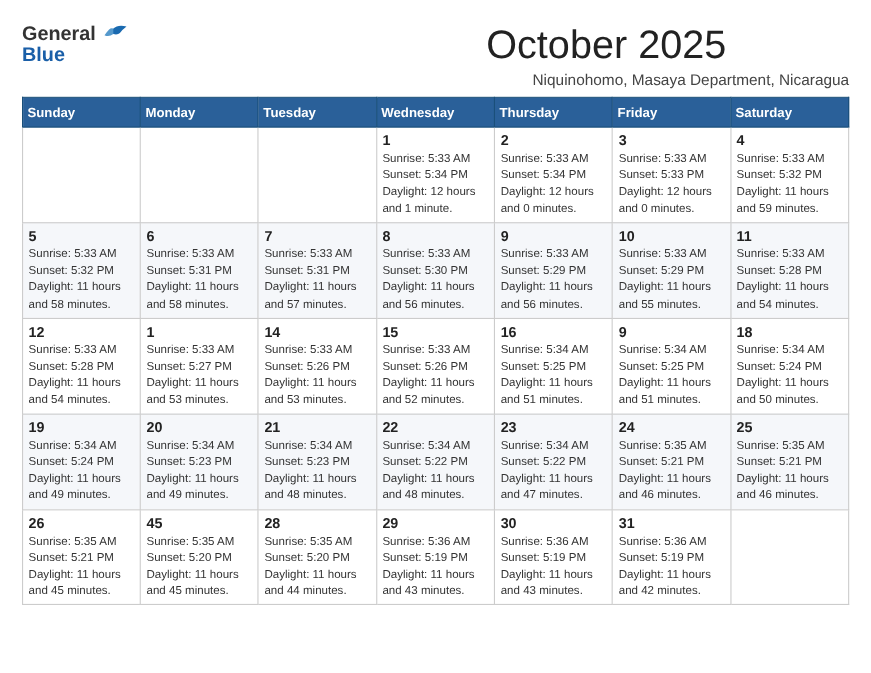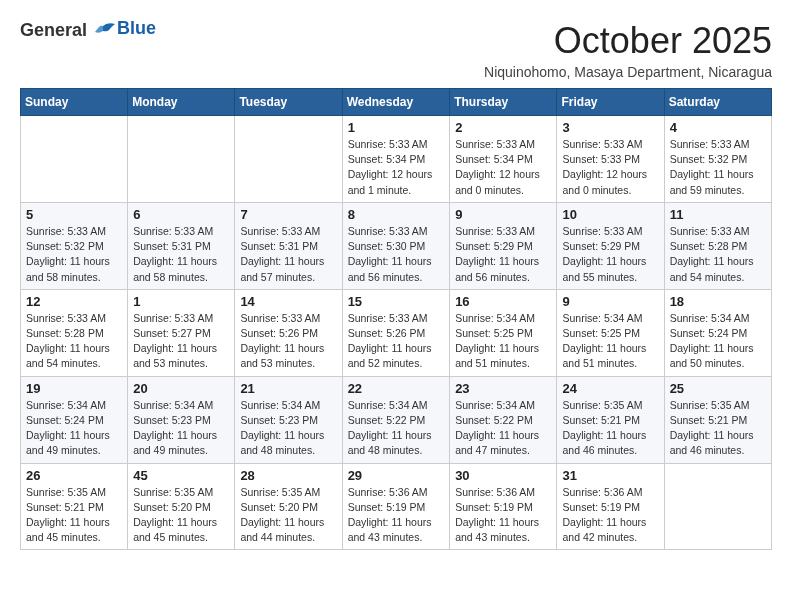"General" .logo { flex-direction: none -> column }
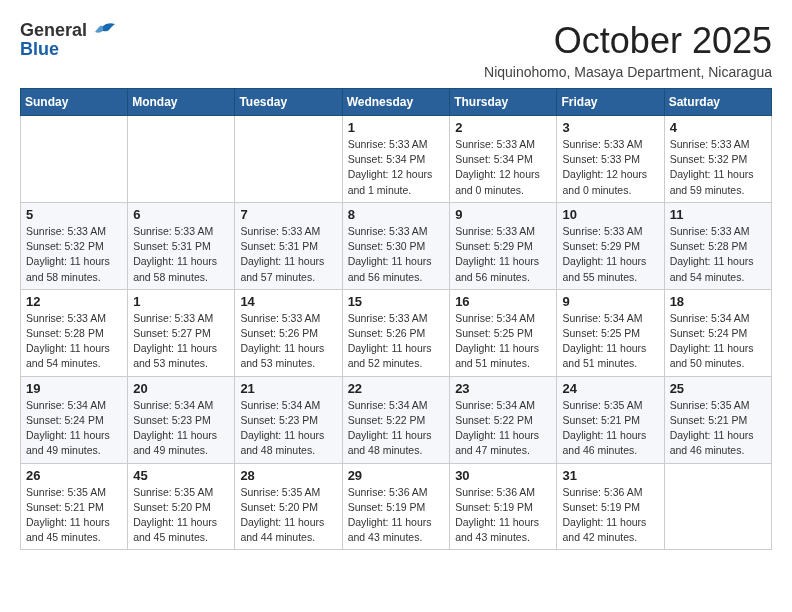"October 2025" .title-block { text-align: right -> left }
